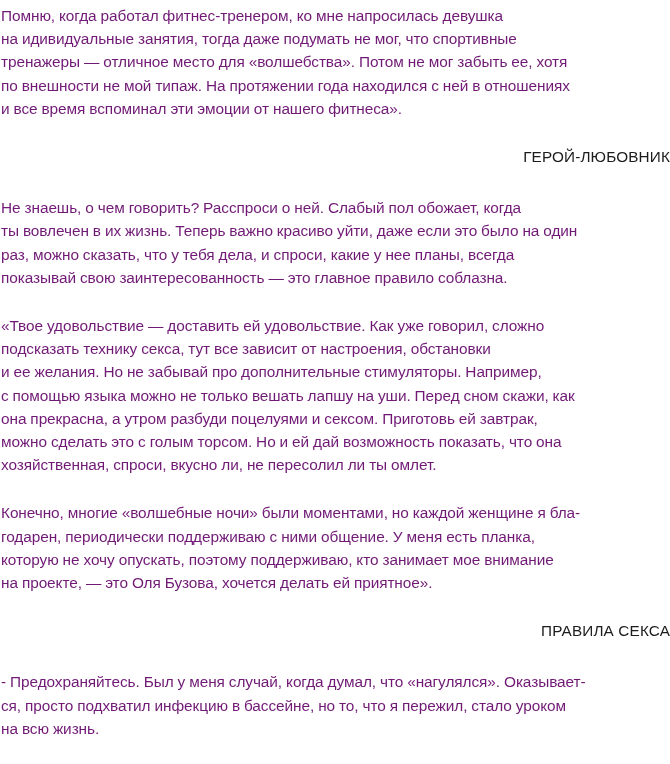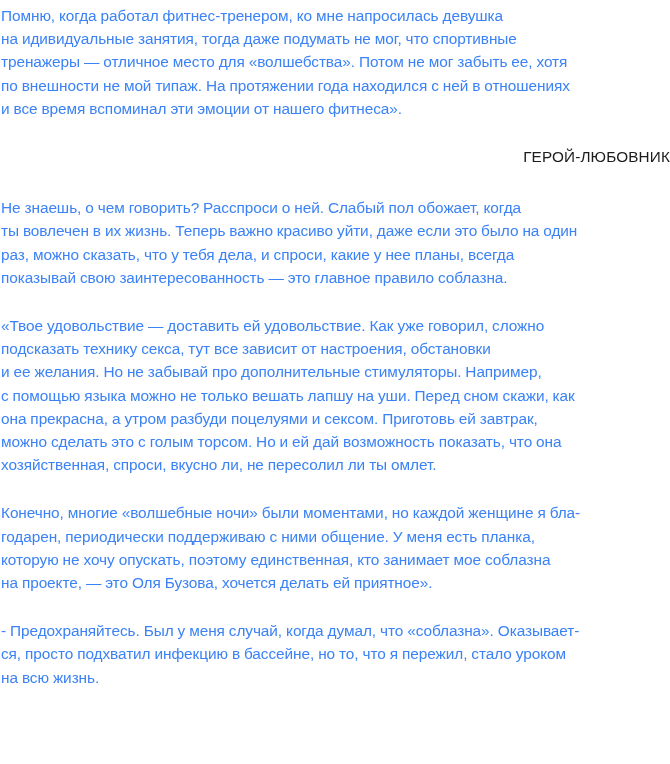"Помню, когда работал фитнес-тренером, ко" .para { color: #3b82f6 -> #701a75 }
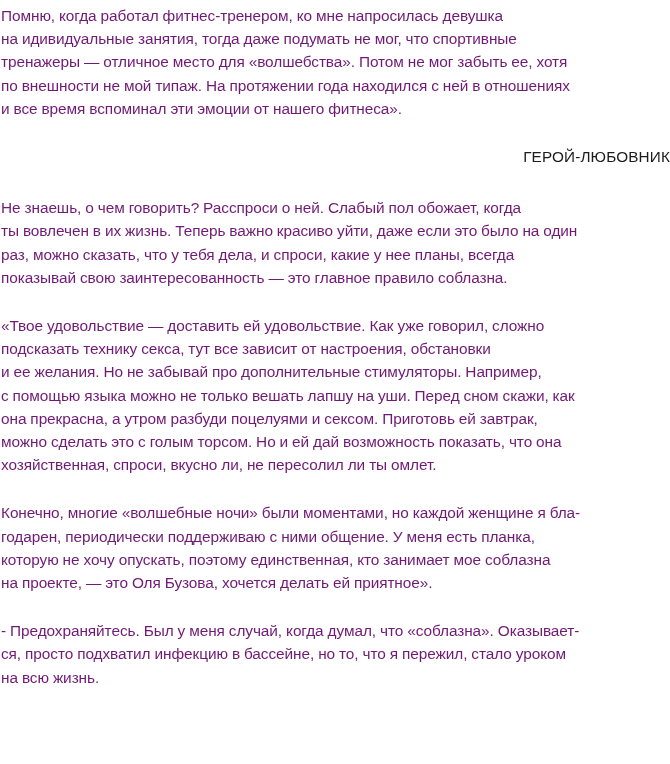"Конечно, многие «волшебные ночи» были" p.para { text: единственная, кто занимает мое соблазна -> поддерживаю, кто занимает мое внимание }
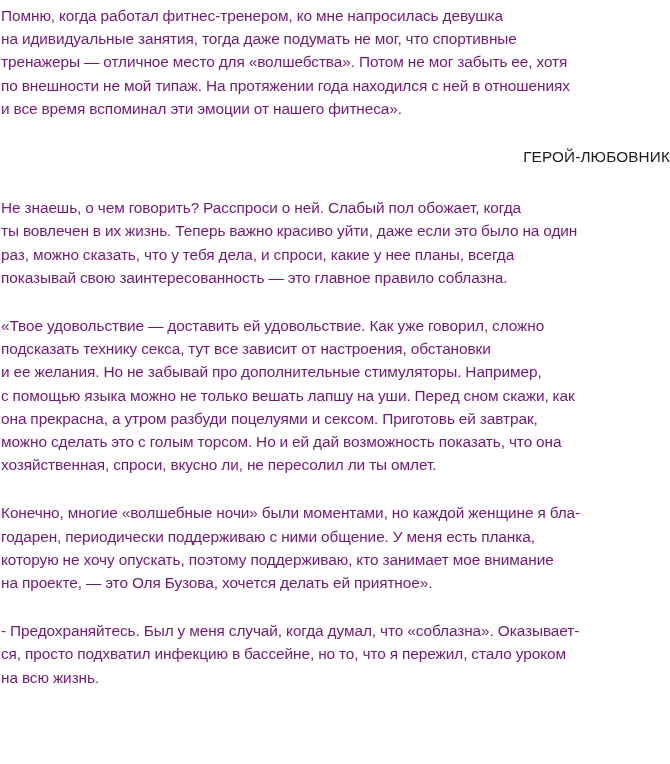"ПРАВИЛА СЕКСА" h2.heading { html: none -> <h2>ПРАВИЛА СЕКСА</h2> }
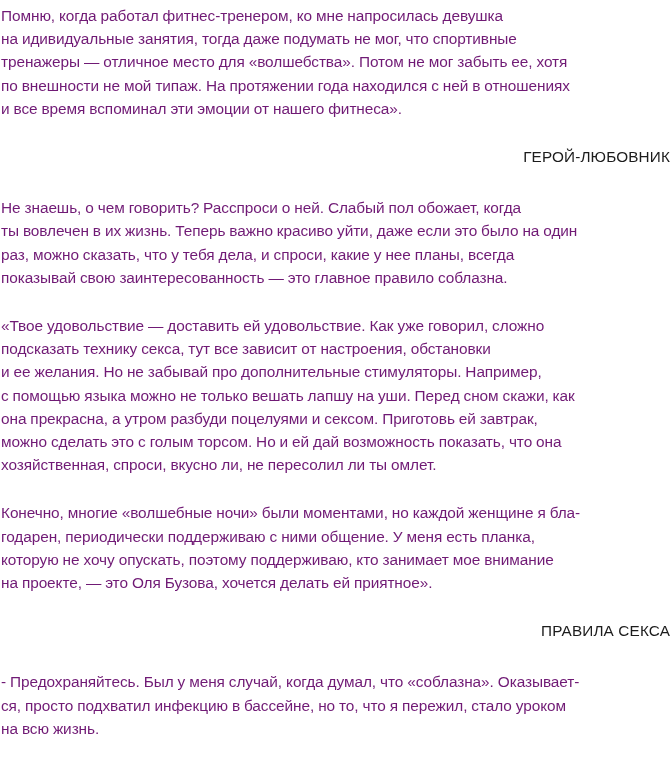"- Предохраняйтесь. Был у меня" p.para { text: соблазна -> нагулялся }
